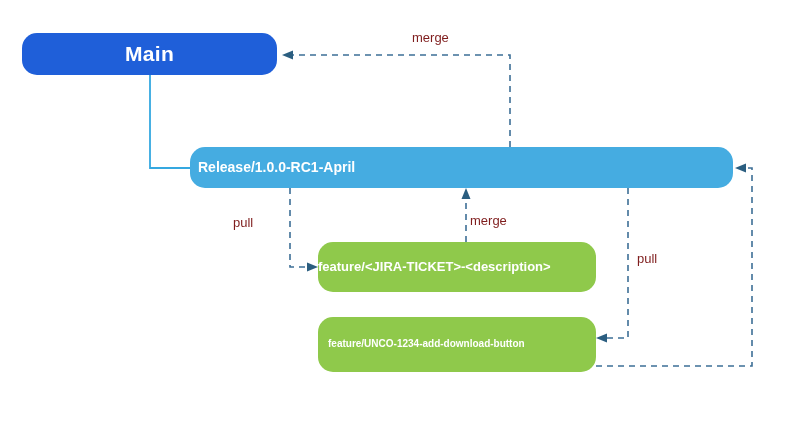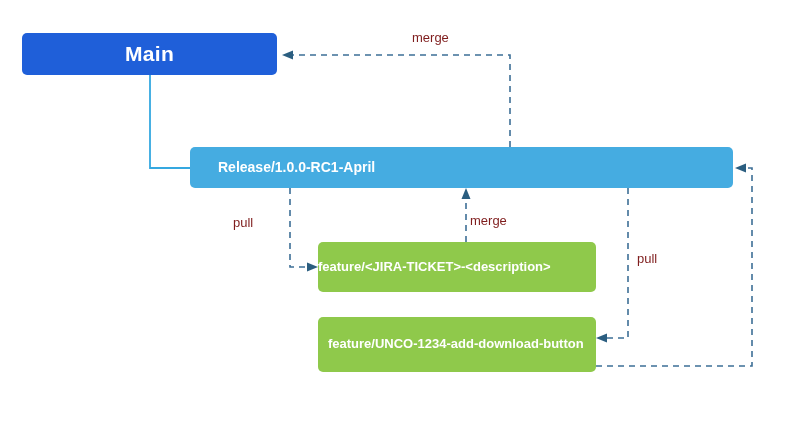"Main" .node { border-radius: 5px -> 15px }
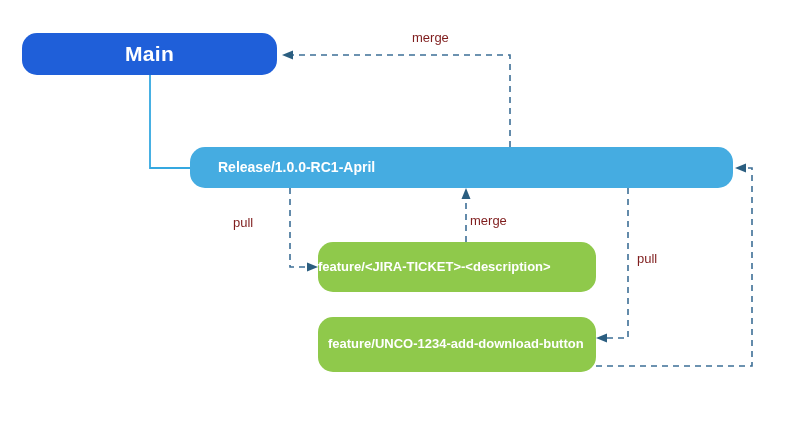"Release/1.0.0-RC1-April" .node-release { padding-left: 28px -> 8px }
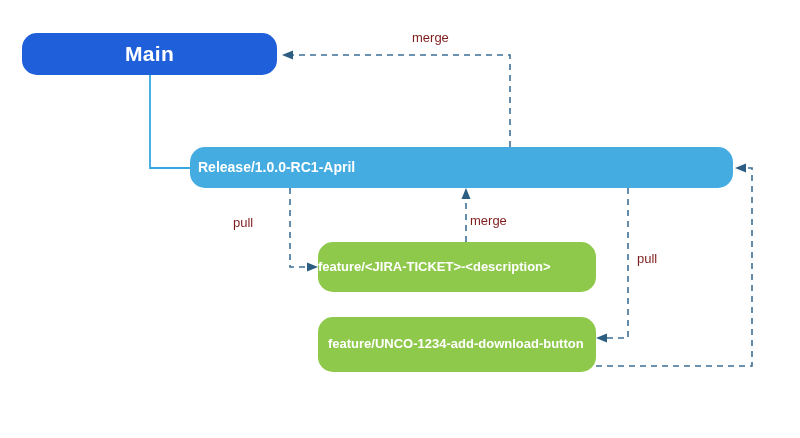"feature/UNCO-1234-add-download-button" .node-feature-2 { font-size: 13px -> 10px }
